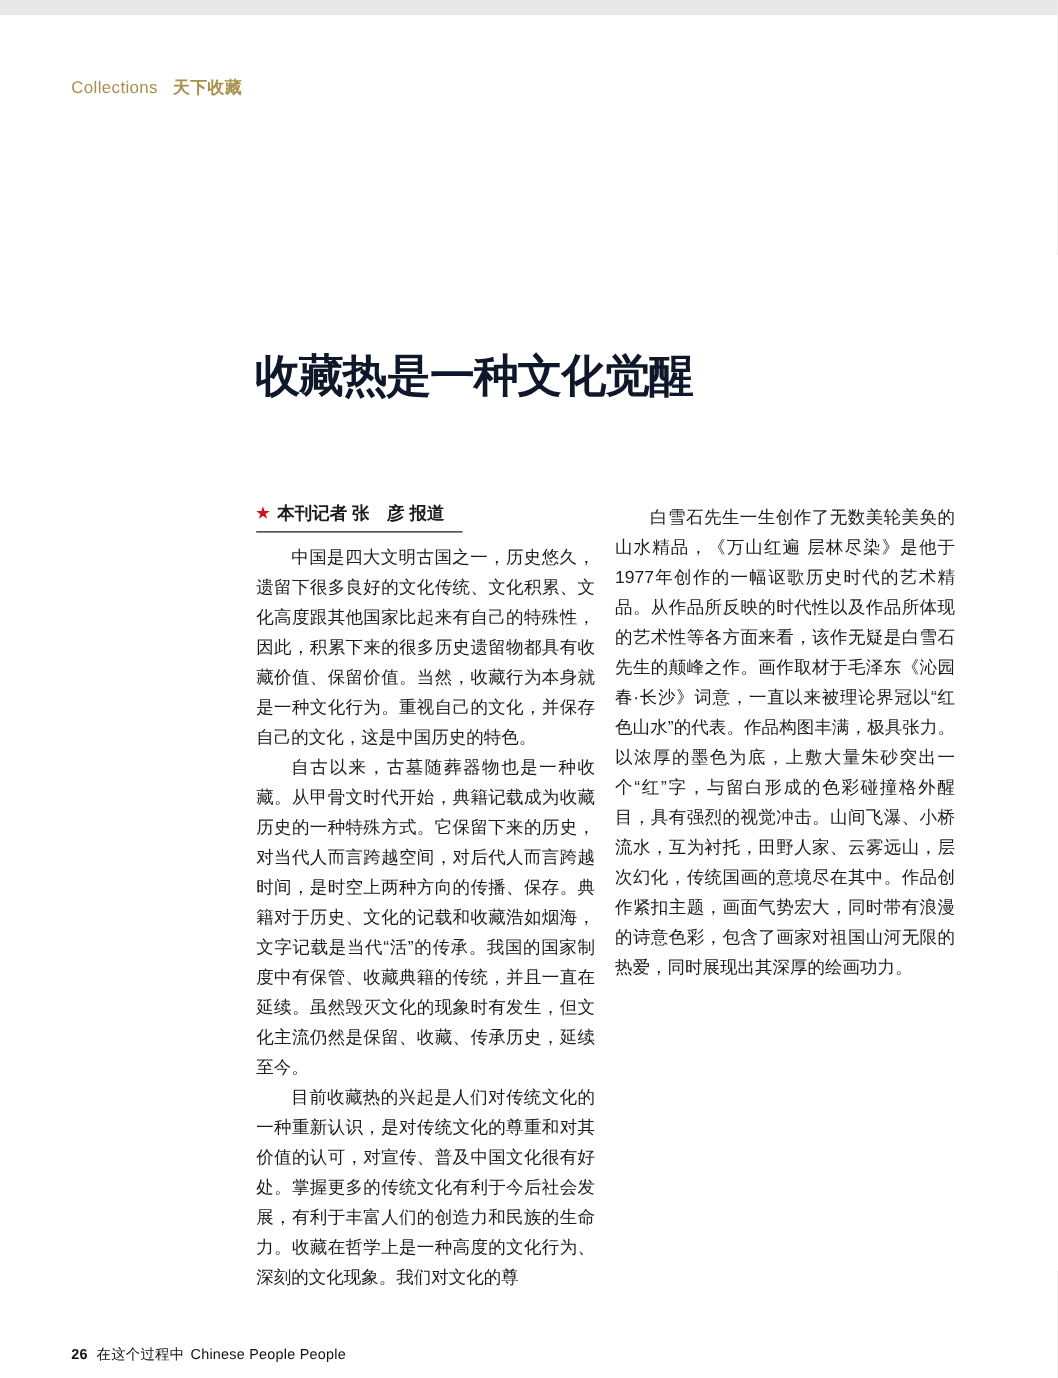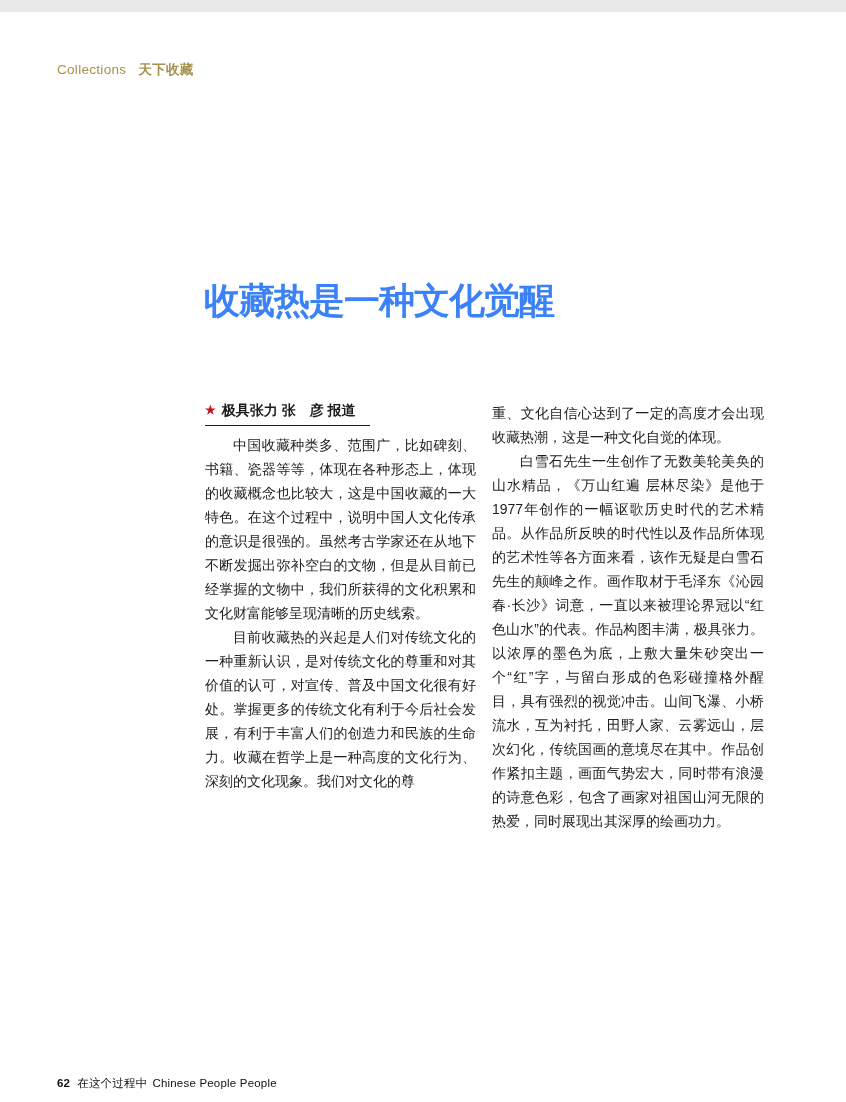"收藏热是一种文化觉醒" .title { color: #3b82f6 -> #0f172a }
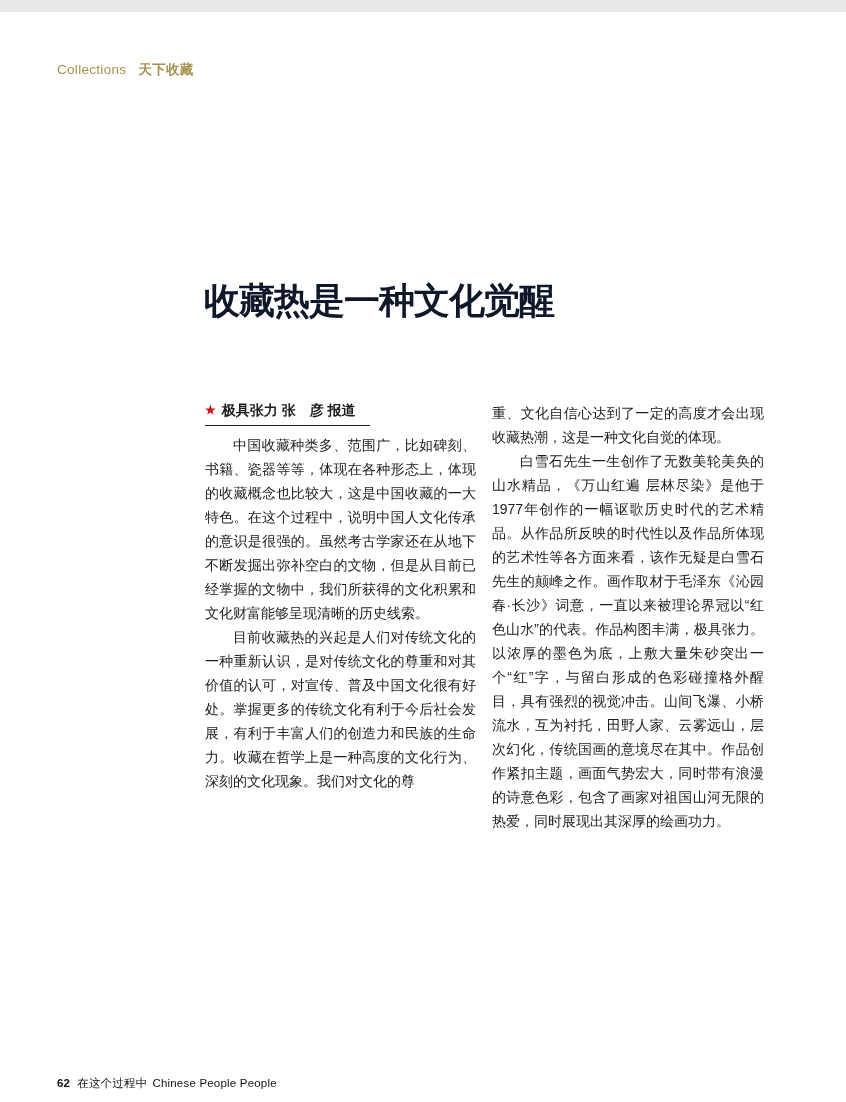"极具张力 张 彦 报道" span { text: 极具张力 -> 本刊记者 }
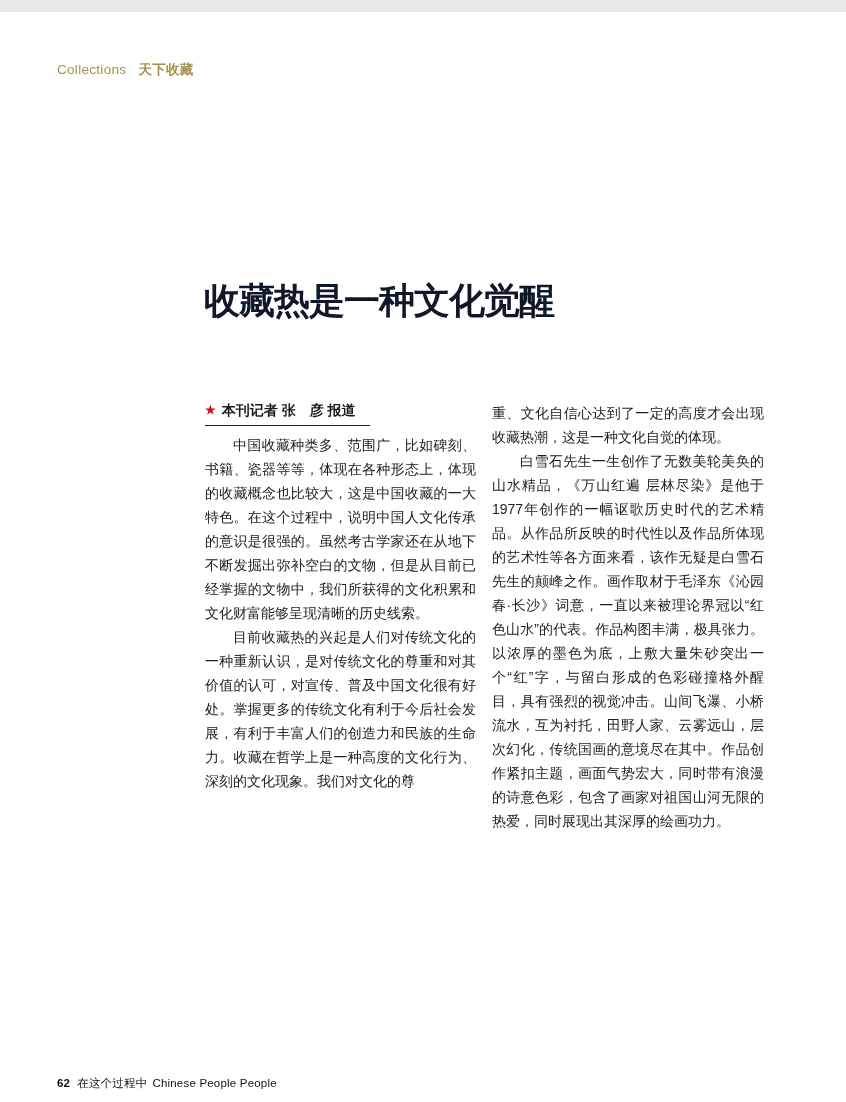"重、文化自信心达到了一定的高度才会出现收藏热潮，这是一种文化自觉的体现。" p.para { html: <p>重、文化自信心达到了一定的高度才会出现收藏热潮，这是一种文化自觉的体现。</p> -> none }
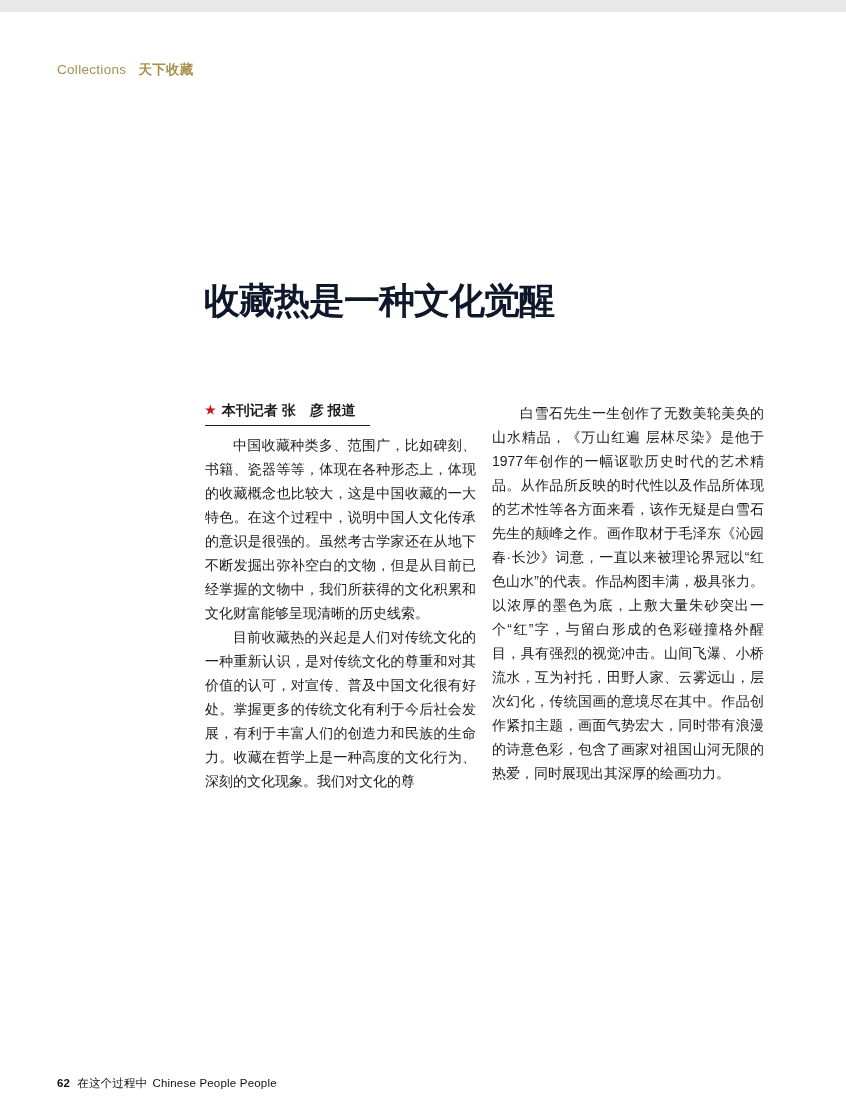"中国是四大文明古国之一，历史悠久，遗留下很多良好的文化传统、文化积累、文化高度跟" p.para { html: none -> <p>中国是四大文明古国之一，历史悠久，遗留下很多良好的文化传统、文化积累、文化高度跟其他国家比起来有自己的特殊性，因此，积累下来的很多历史遗留物都具有收藏价值、保留价值。当然，收藏行为本身就是一种文化行为。重视自己的文化，并保存自己的文化，这是中国历史的特色。</p> }
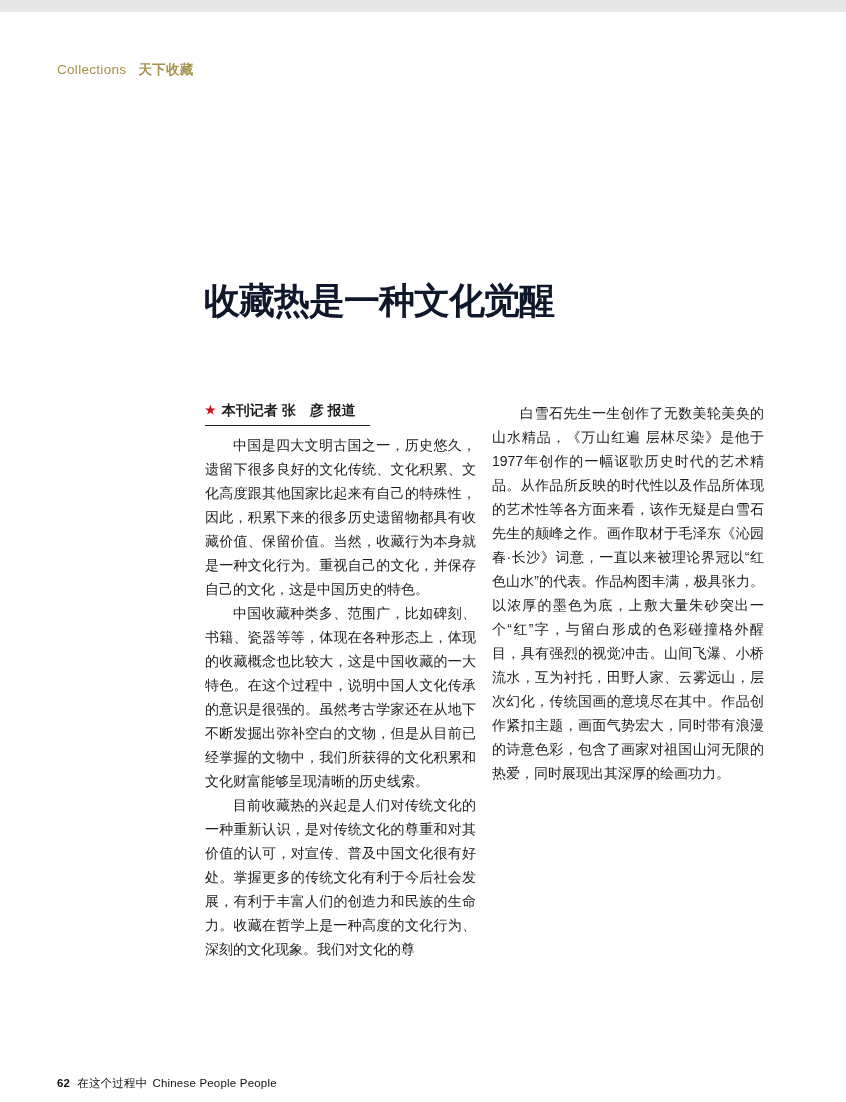"自古以来，古墓随葬器物也是一种收藏。从甲骨文时代开始，典籍记载成为收藏历史的一种" p.para { html: none -> <p>自古以来，古墓随葬器物也是一种收藏。从甲骨文时代开始，典籍记载成为收藏历史的一种特殊方式。它保留下来的历史，对当代人而言跨越空间，对后代人而言跨越时间，是时空上两种方向的传播、保存。典籍对于历史、文化的记载和收藏浩如烟海，文字记载是当代“活”的传承。我国的国家制度中有保管、收藏典籍的传统，并且一直在延续。虽然毁灭文化的现象时有发生，但文化主流仍然是保留、收藏、传承历史，延续至今。</p> }
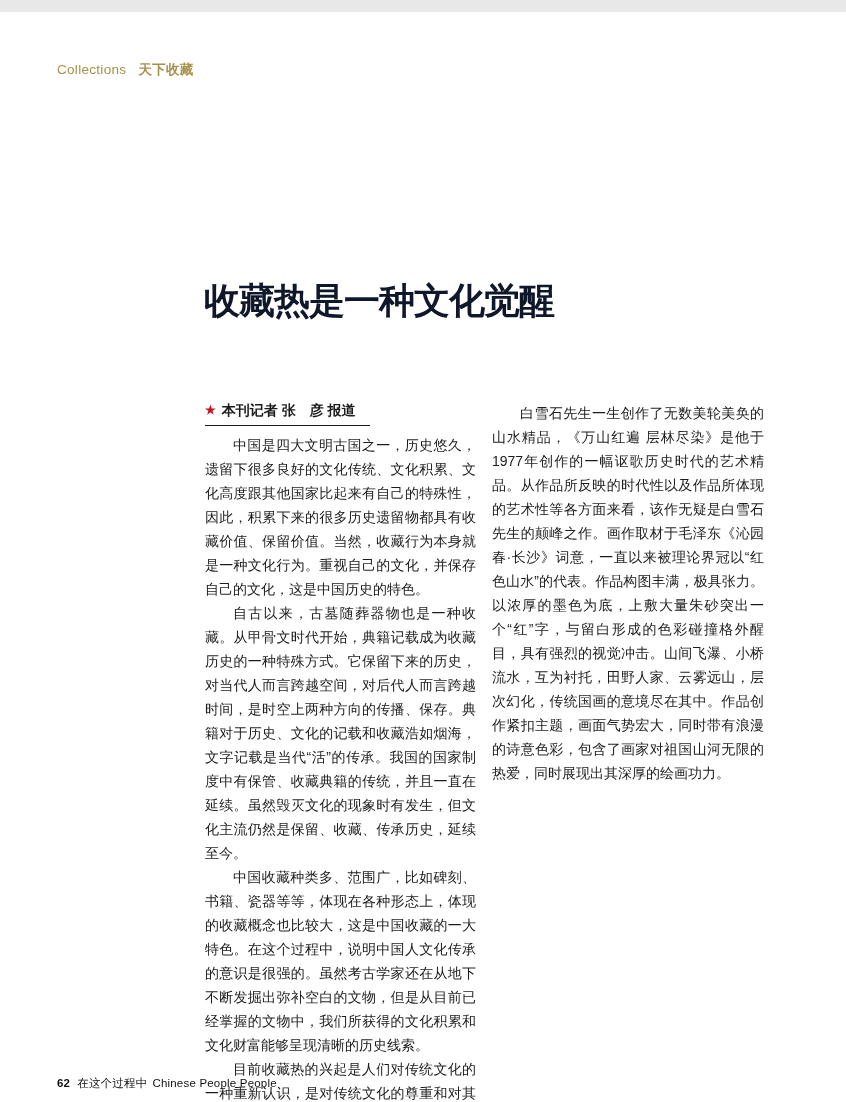"中国收藏种类多、范围广，比如碑刻、书籍、瓷器等等，体现在各种形态上，体现的收藏概" p.para { html: <p>中国收藏种类多、范围广，比如碑刻、书籍、瓷器等等，体现在各种形态上，体现的收藏概念也比较大，这是中国收藏的一大特色。在这个过程中，说明中国人文化传承的意识是很强的。虽然考古学家还在从地下不断发掘出弥补空白的文物，但是从目前已经掌握的文物中，我们所获得的文化积累和文化财富能够呈现清晰的历史线索。</p> -> none }
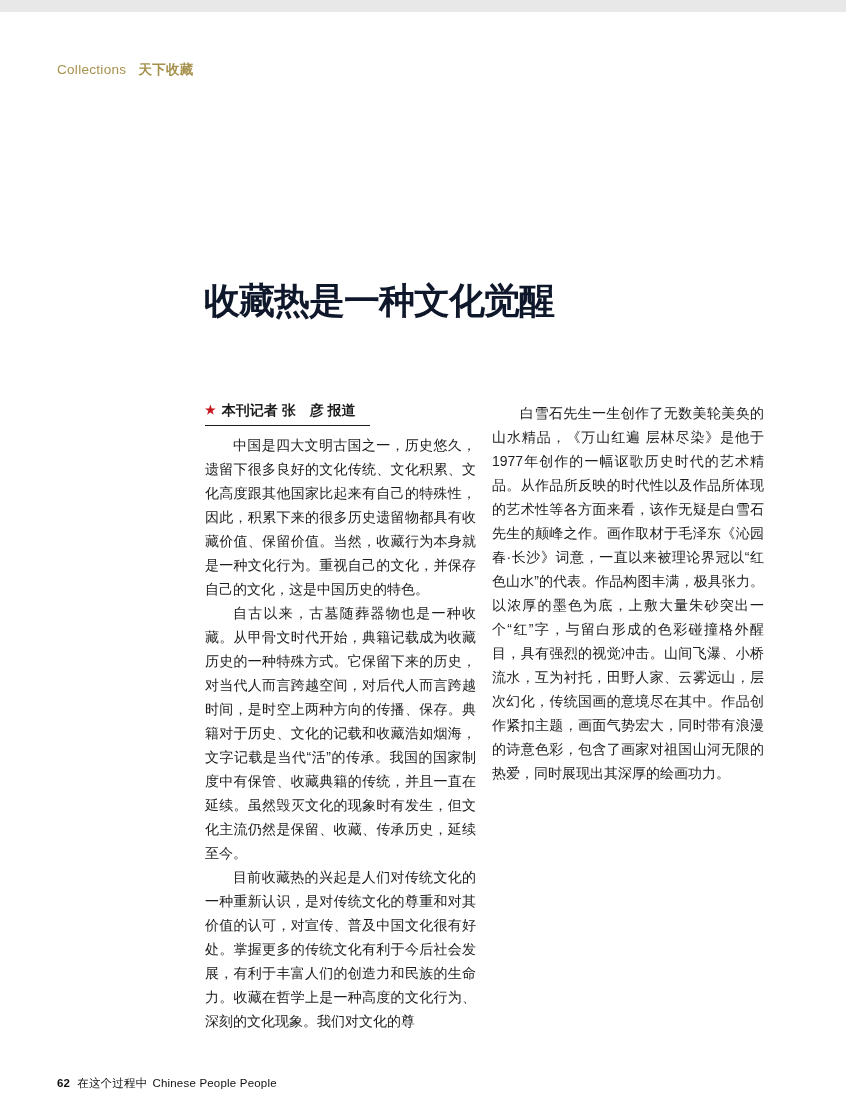"62" span.page-num { text: 62 -> 26 }
